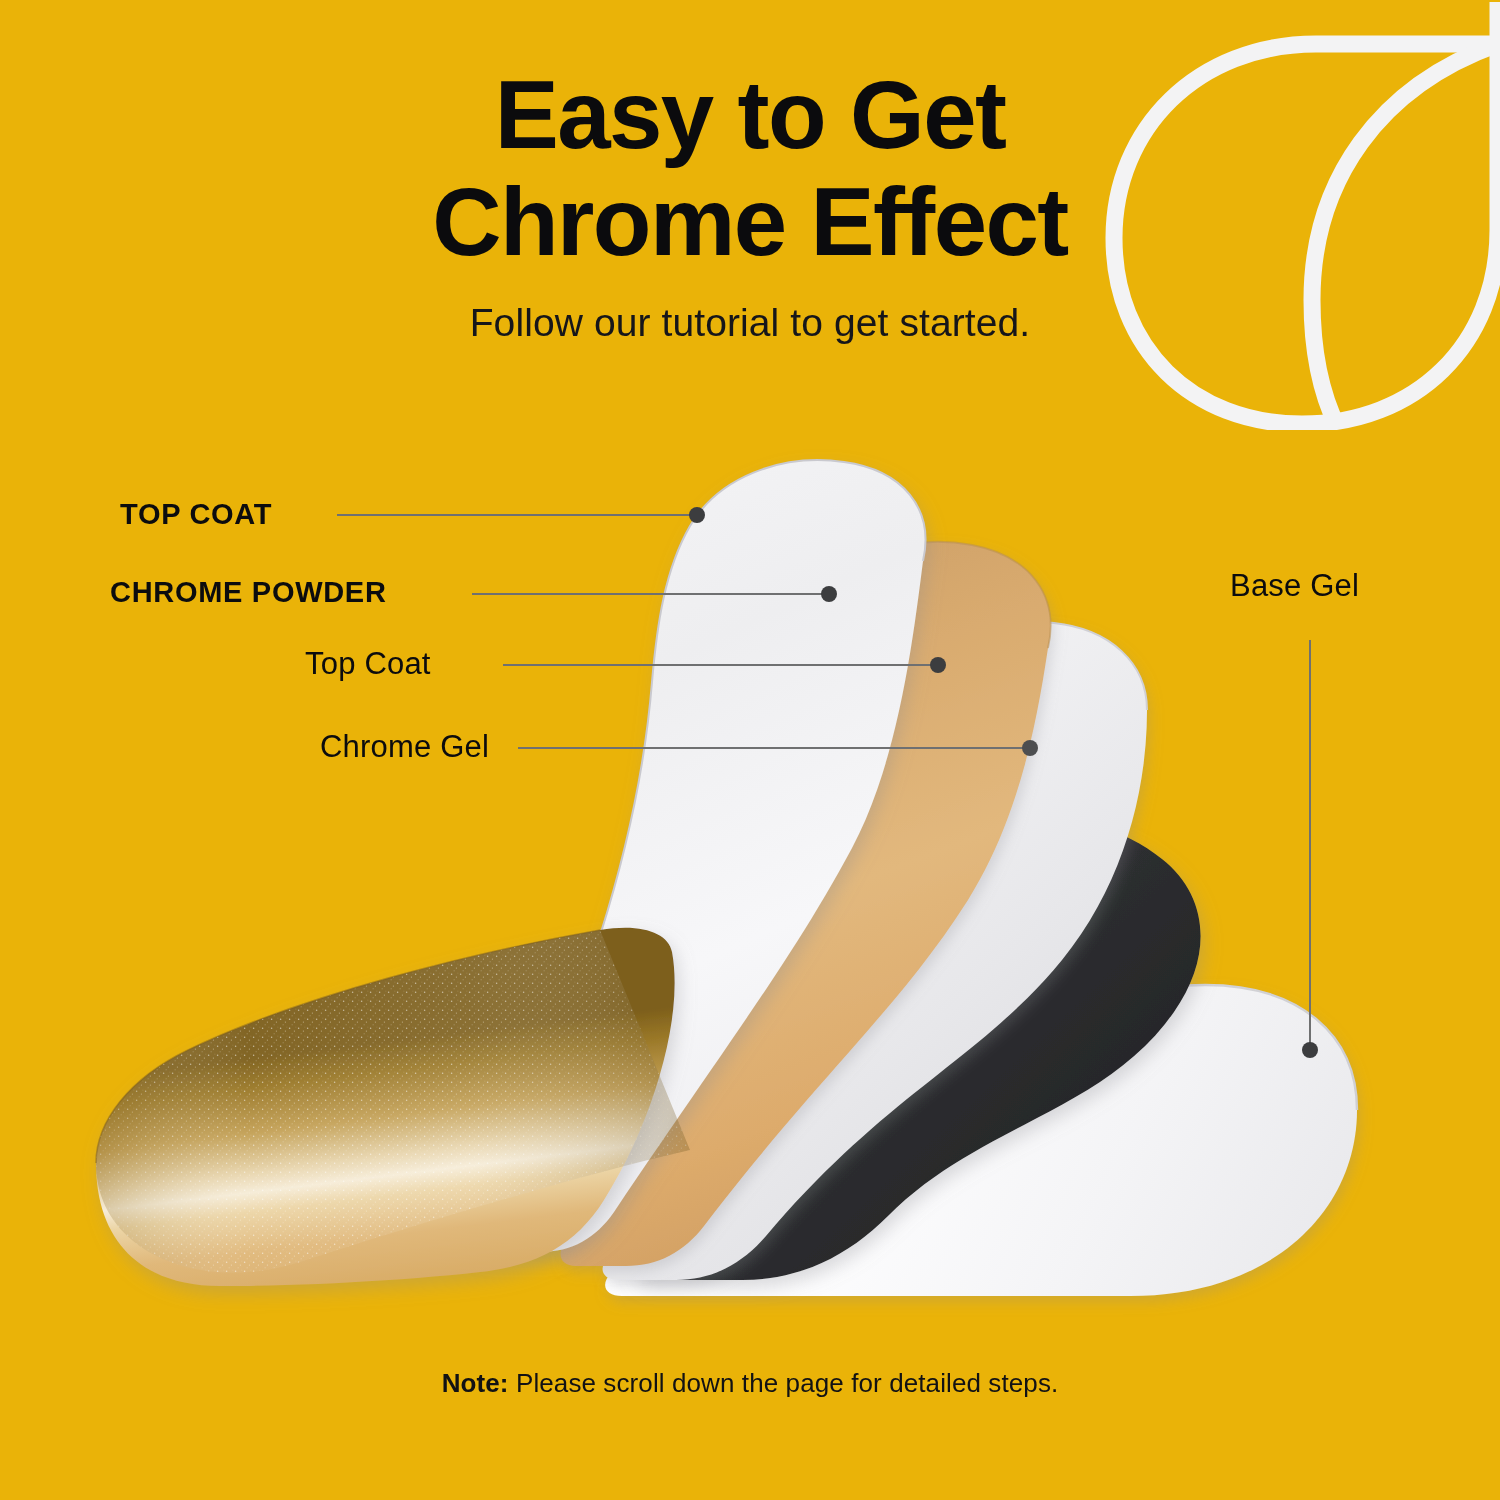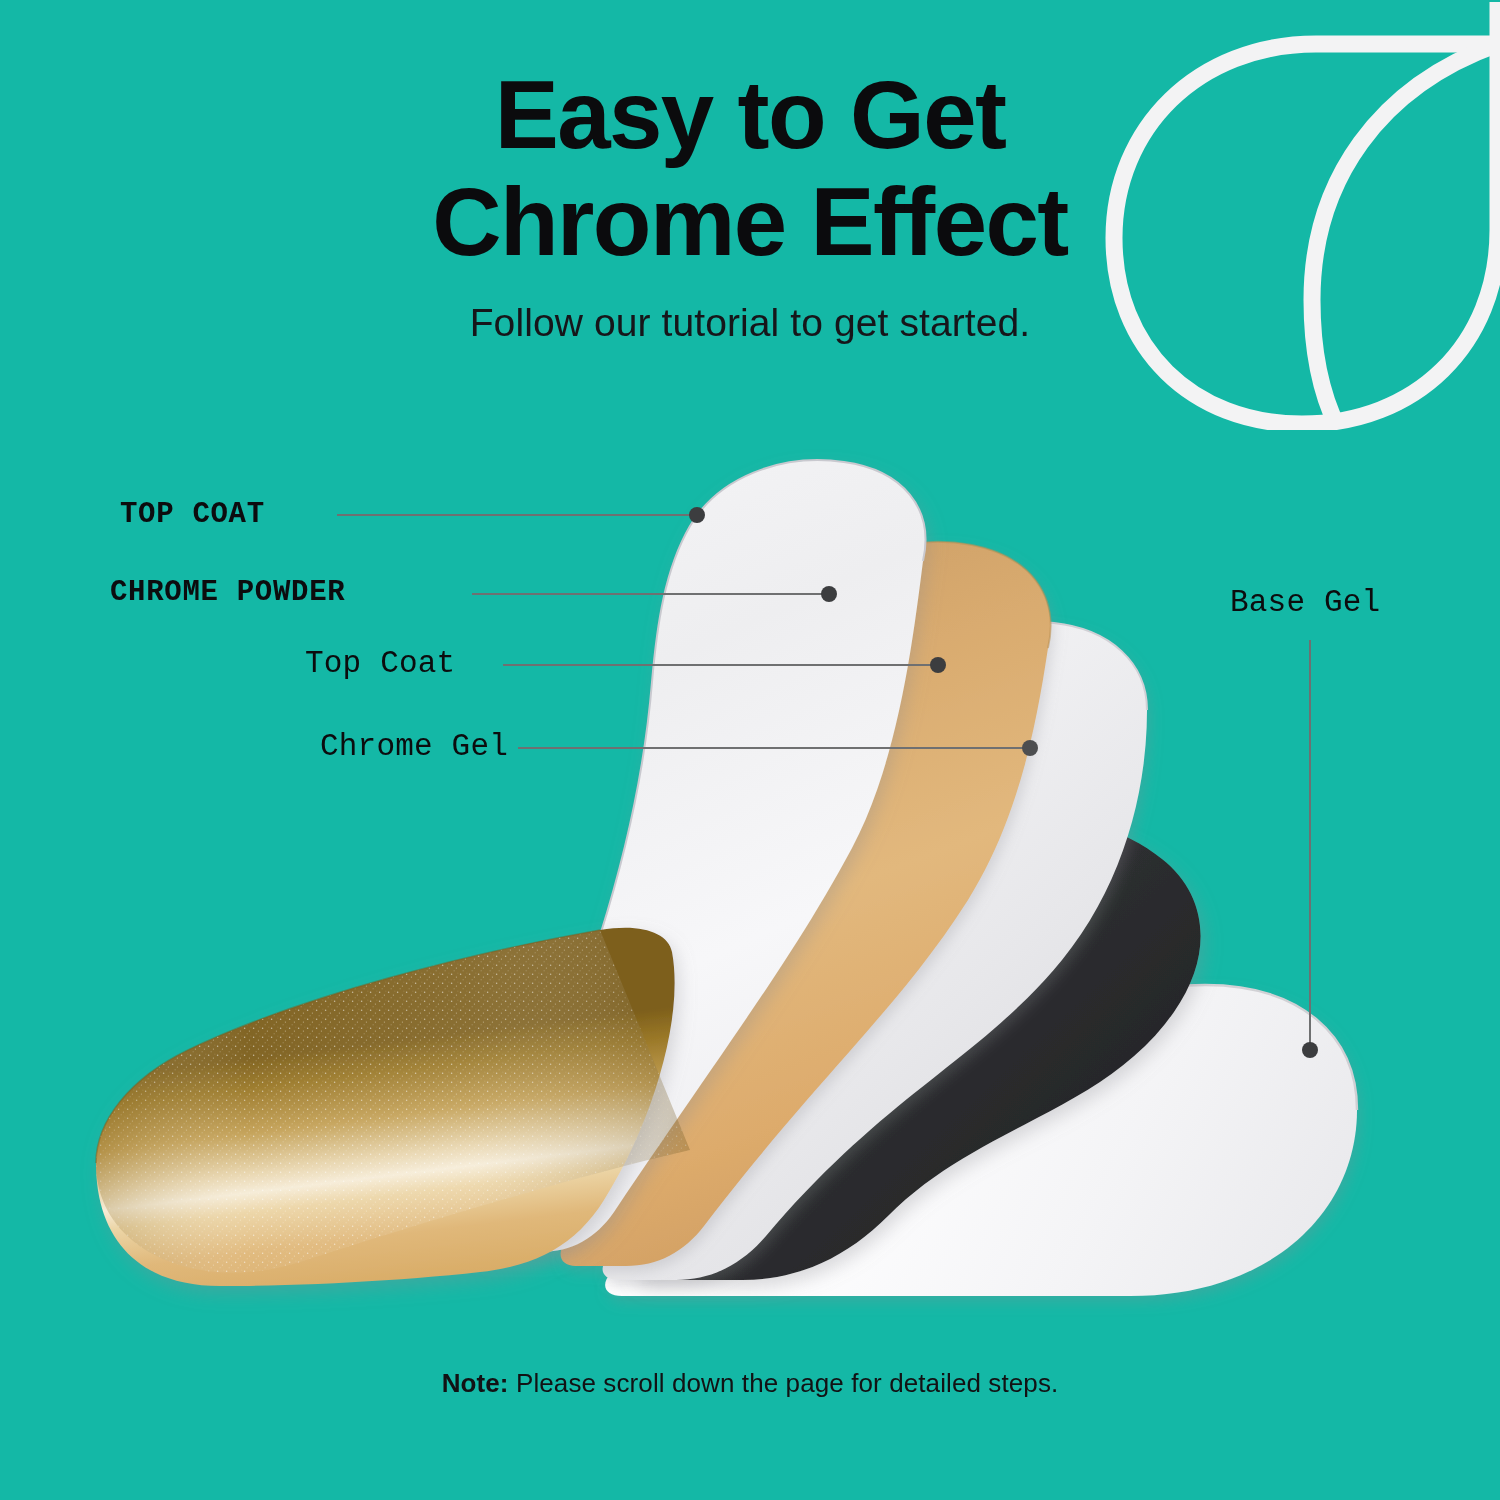"Easy to Get" #stage { background: #14b8a6 -> #eab308 }
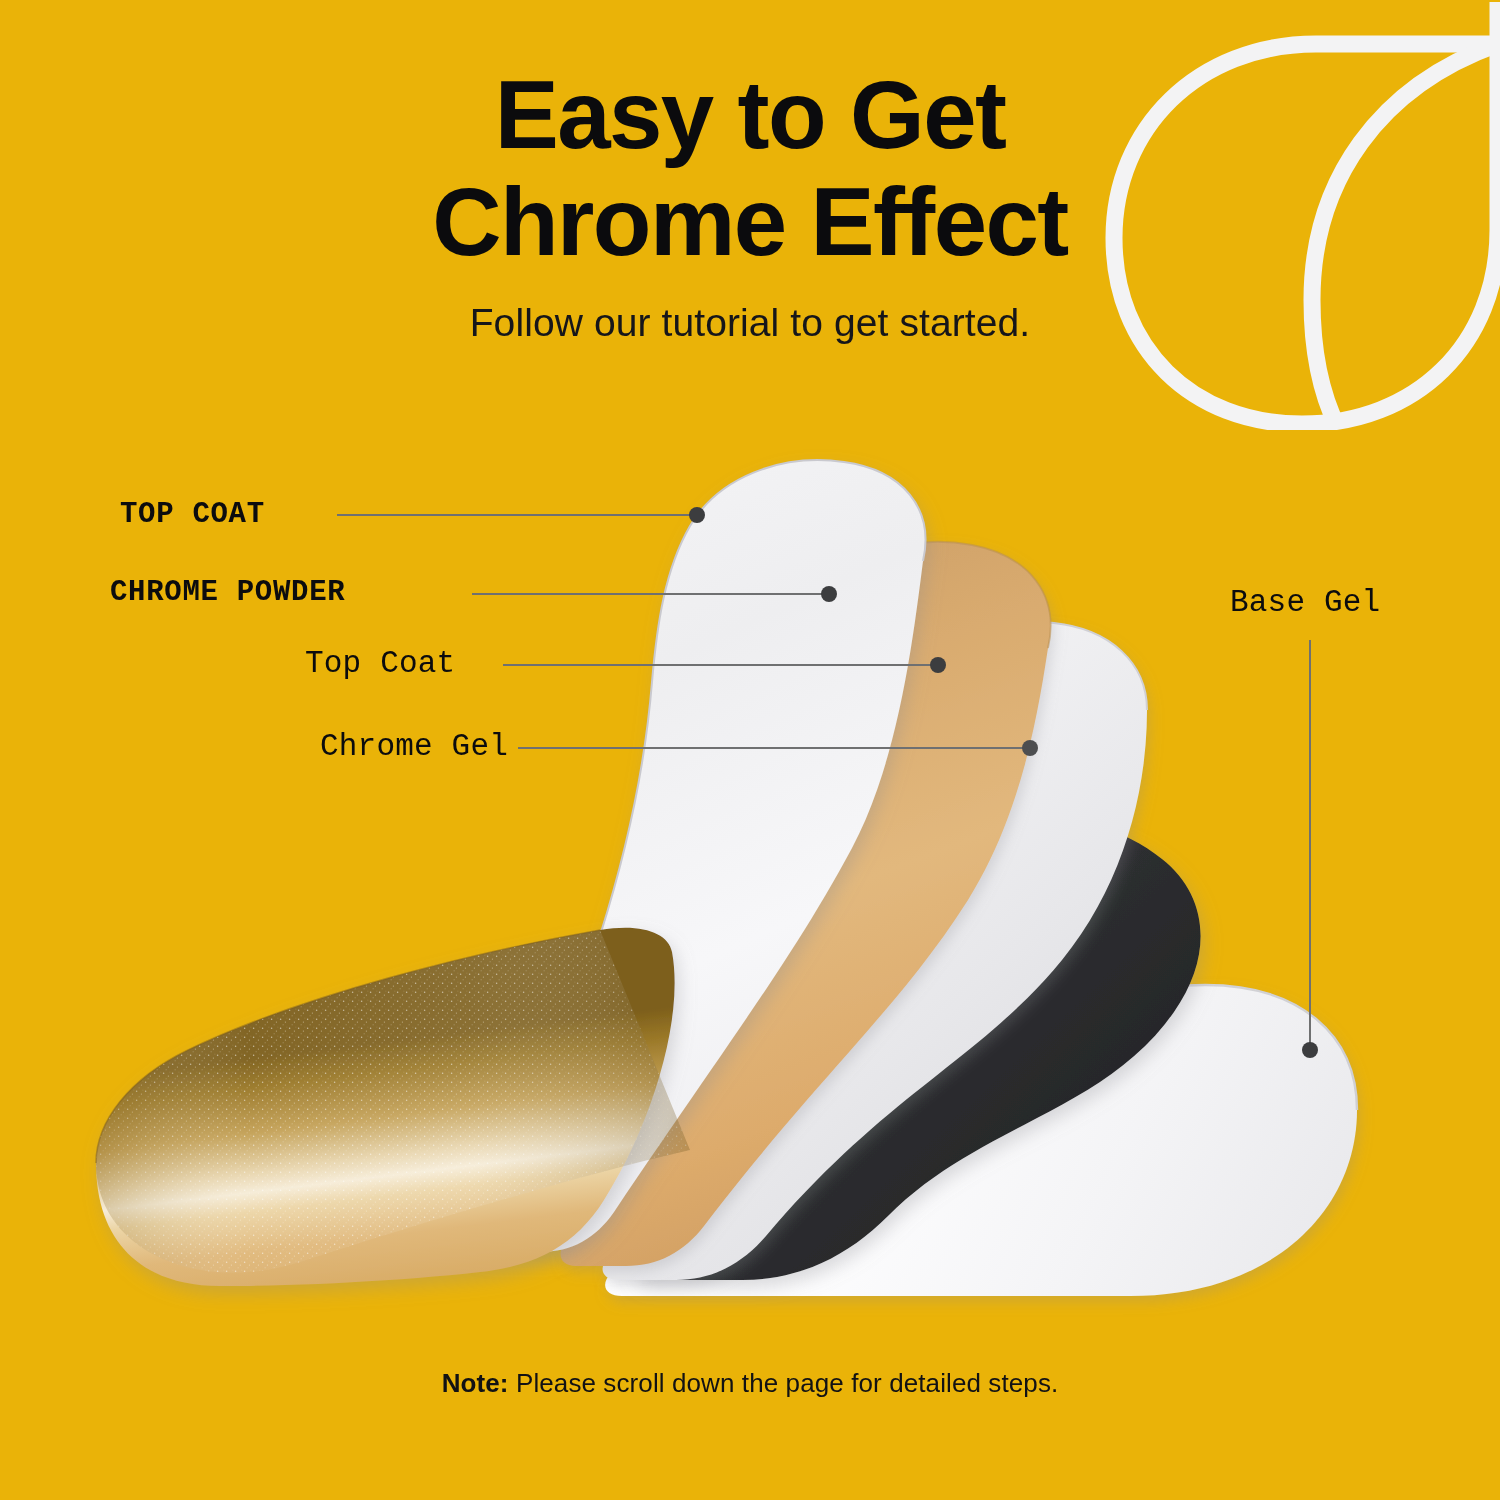"TOP COAT" .callout { font-family: Liberation Mono, monospace -> none }
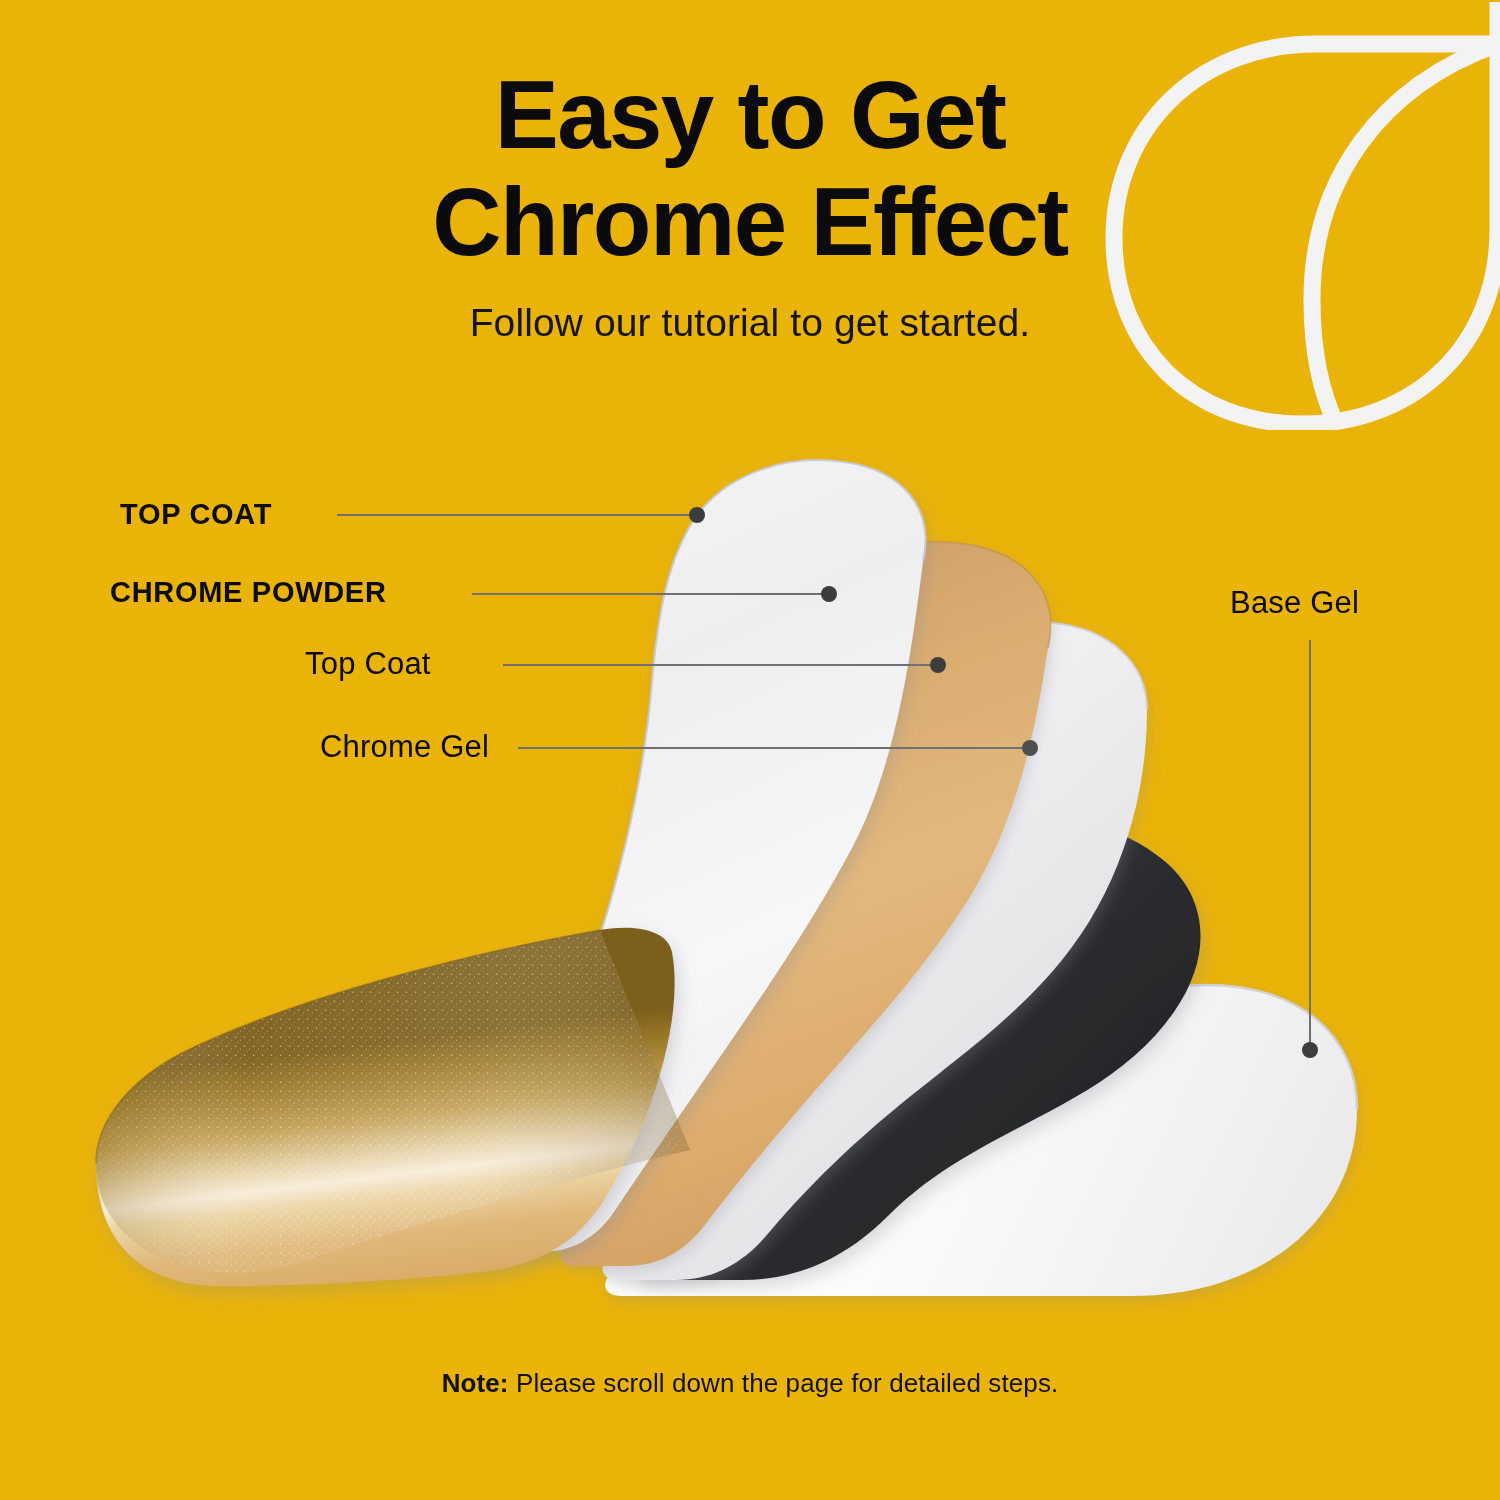"Base Gel" #lbl-base-gel { top: 585px -> 568px }
